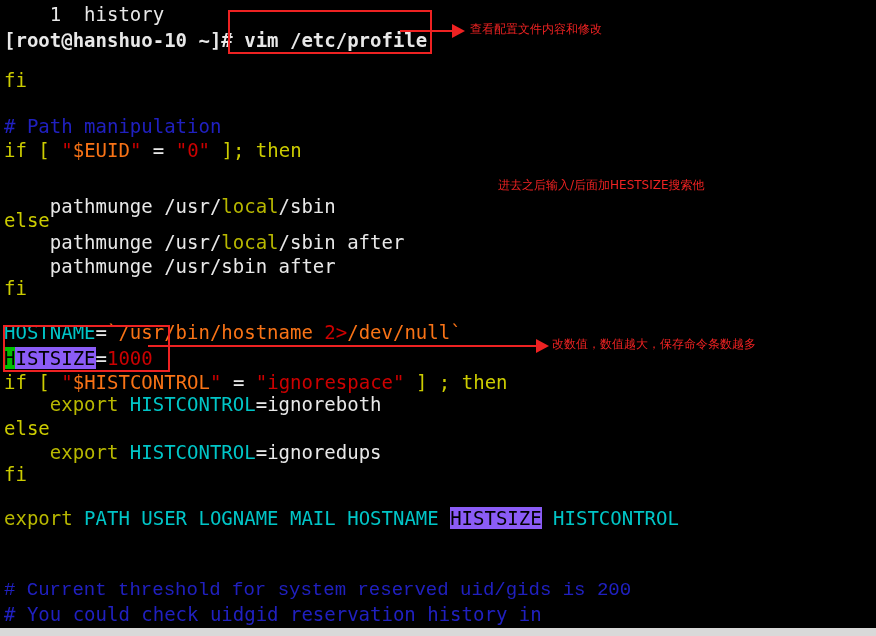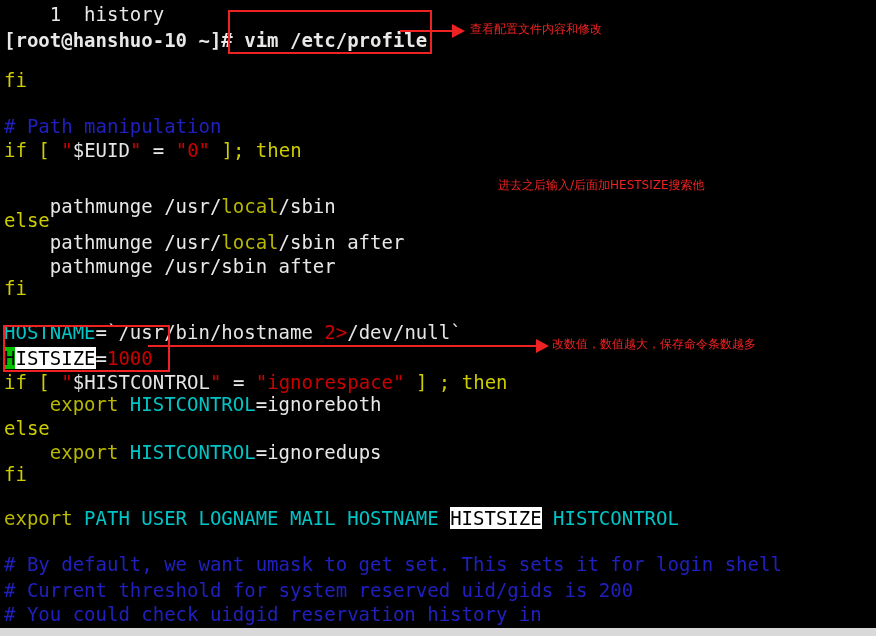"$EUID" .c-magenta { color: #e5e5e5 -> #f97316 }
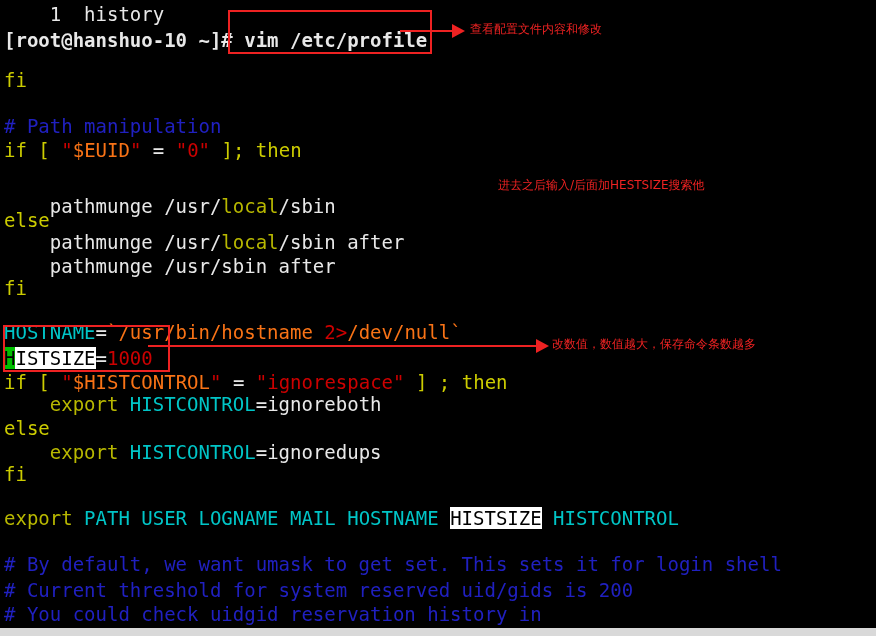"ISTSIZE" .hl-search { background: #ffffff -> #8b5cf6 }
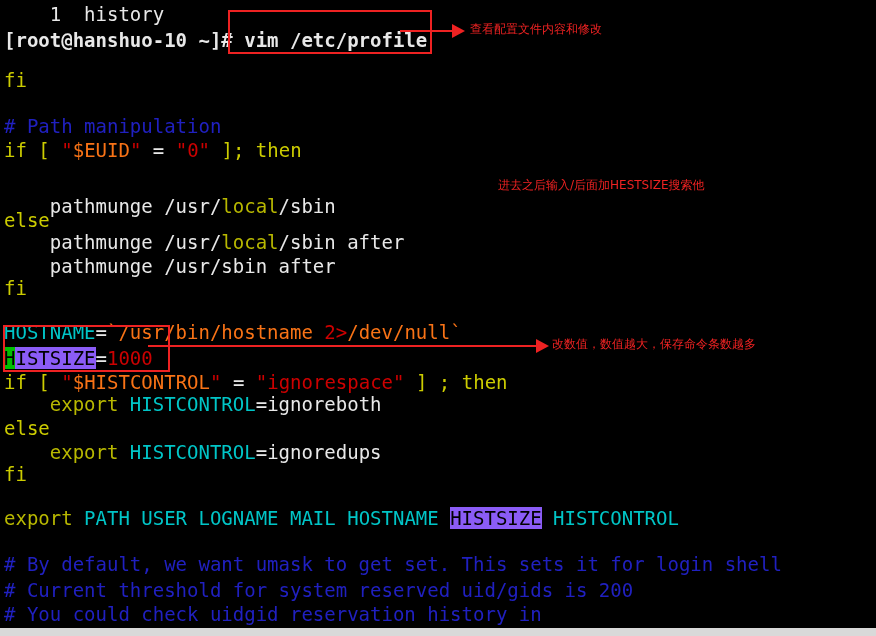"# By default, we want" div.line { html: <div><span># By default, we want umask to get set. This sets it for login shell</span></div> -> none }
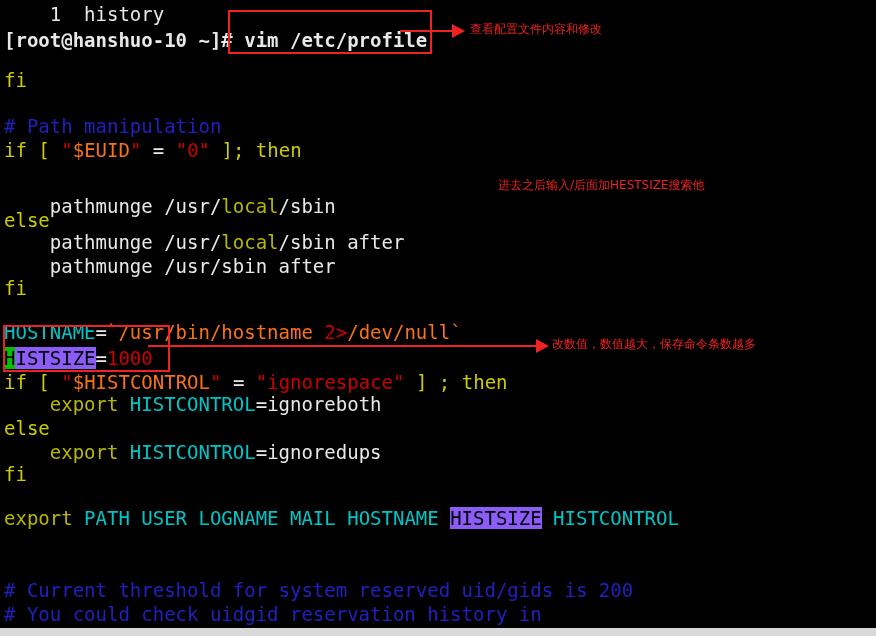"# Current threshold for system" div.line { font-family: none -> Liberation Mono, monospace }
